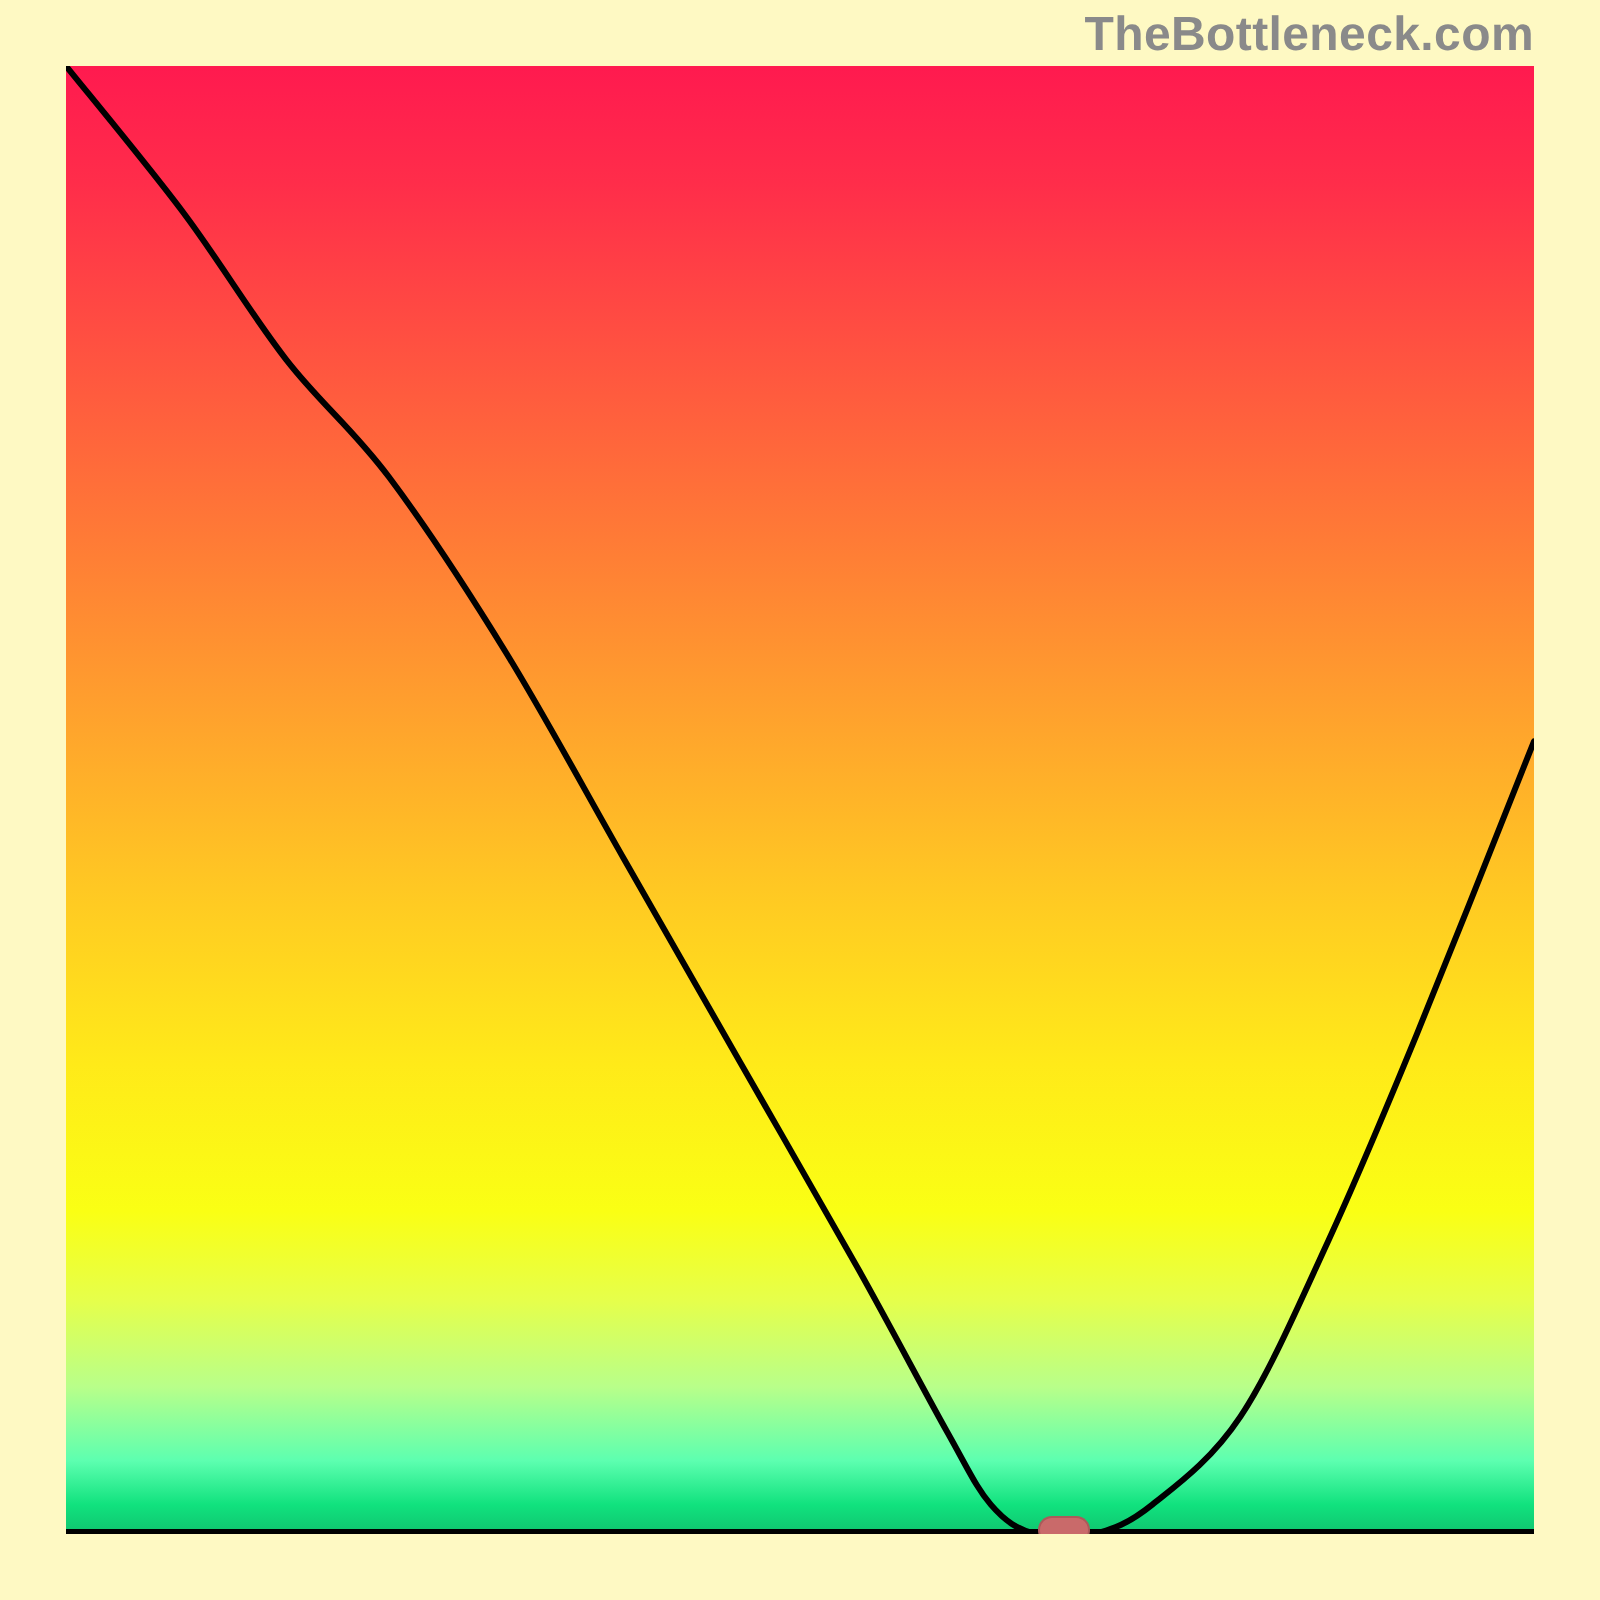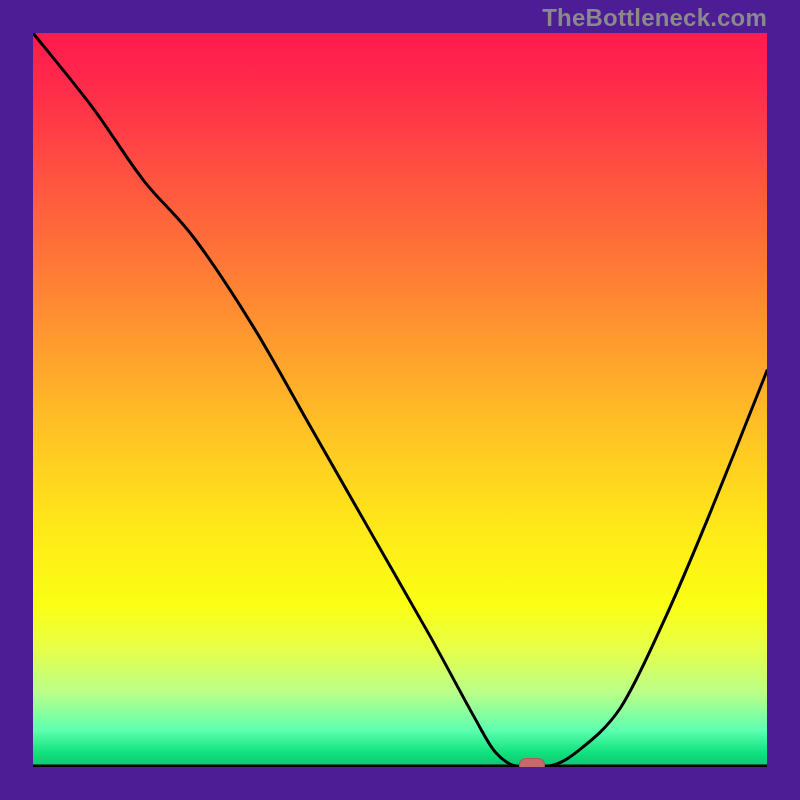"TheBottleneck.com" .frame { background: #4c1d95 -> #fef9c3 }
